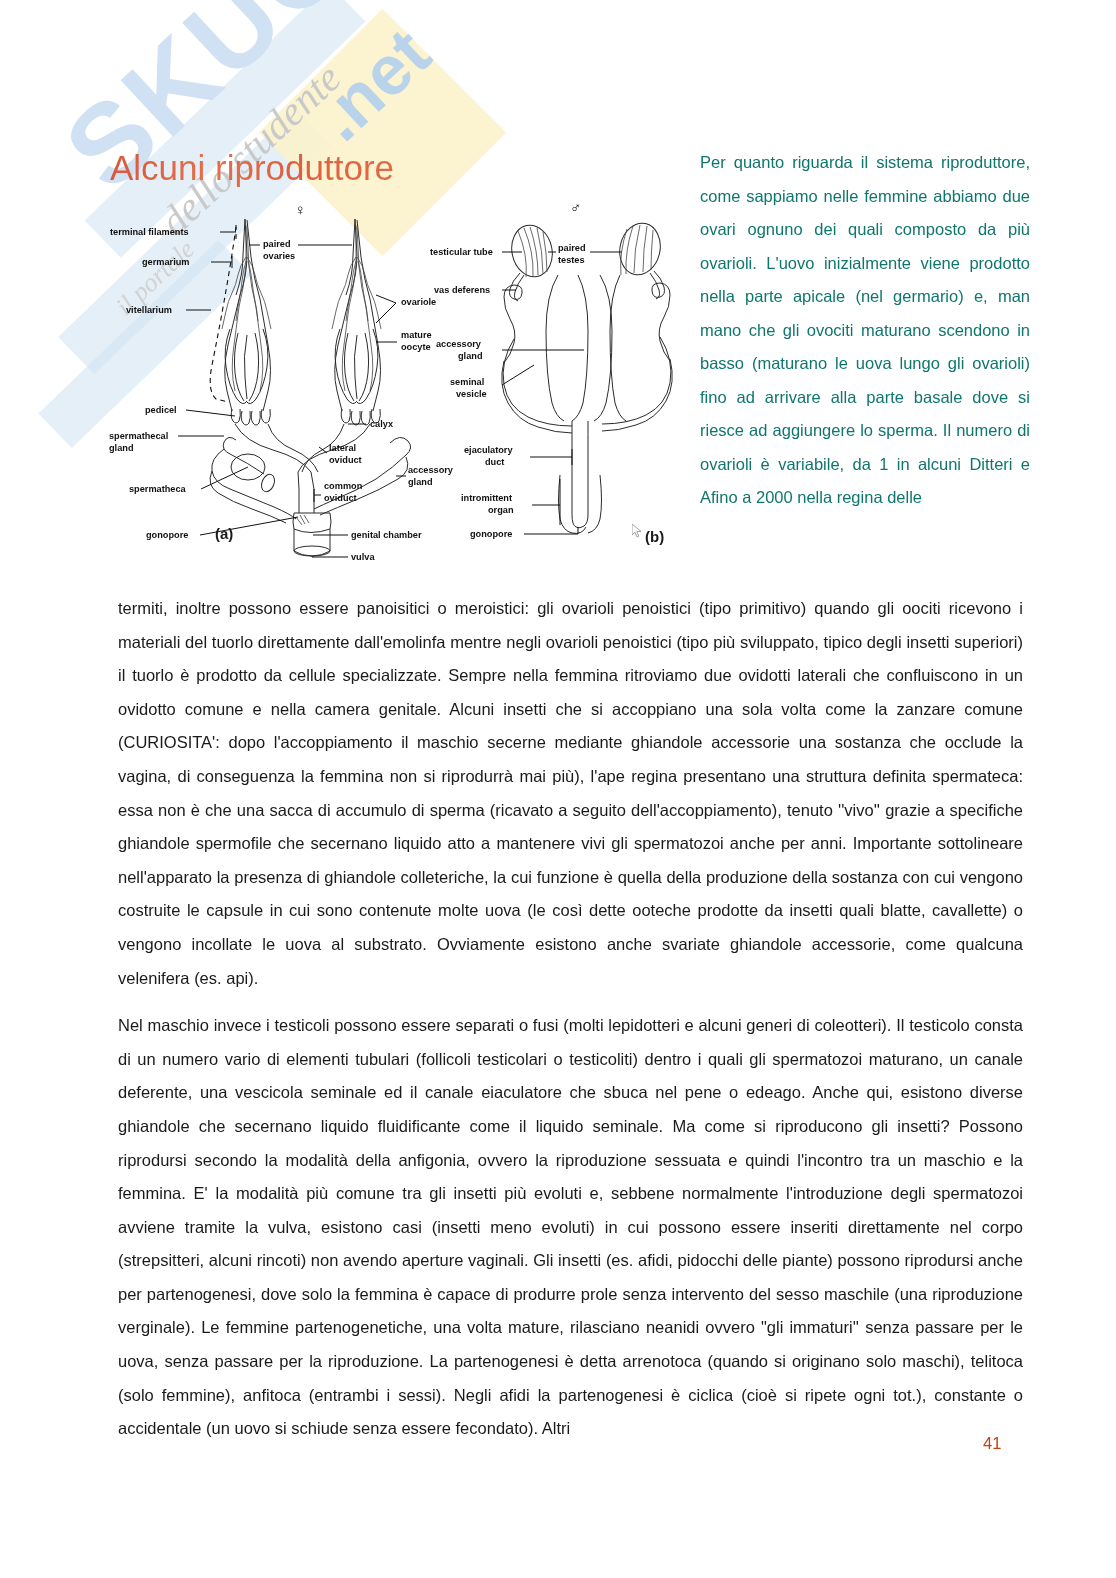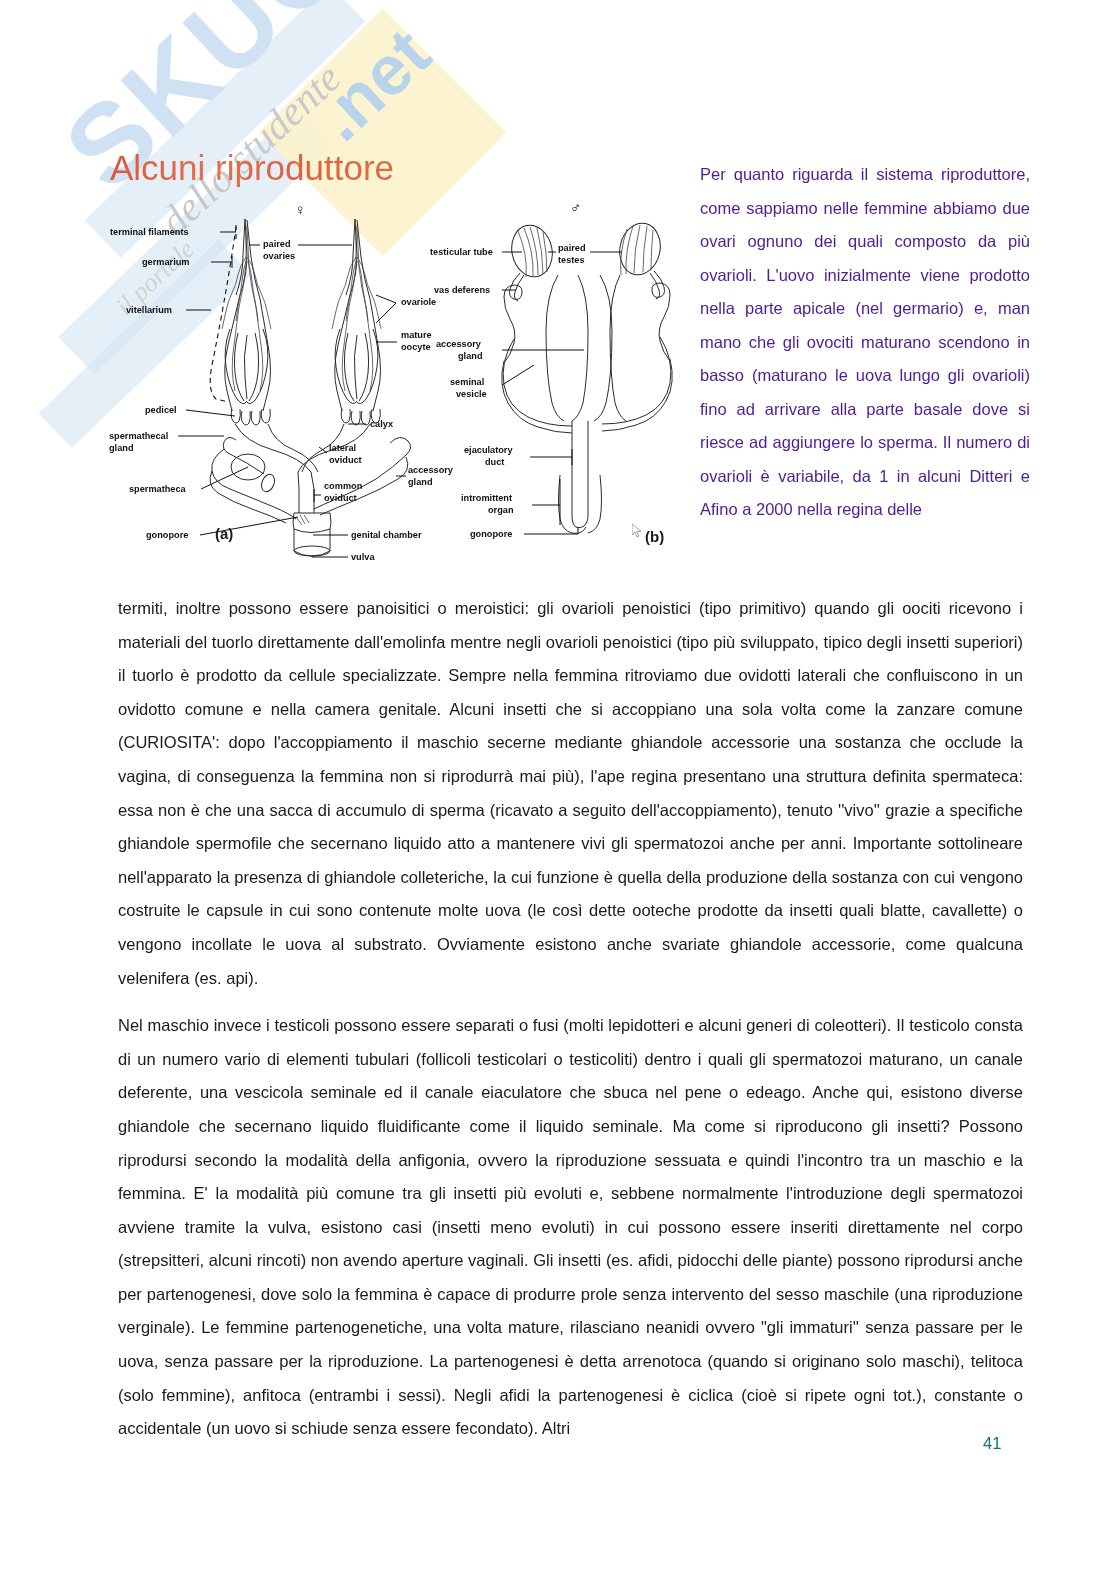"Per quanto riguarda il sistema" .col-right { color: #4c1d95 -> #0f766e; top: 158px -> 146px }
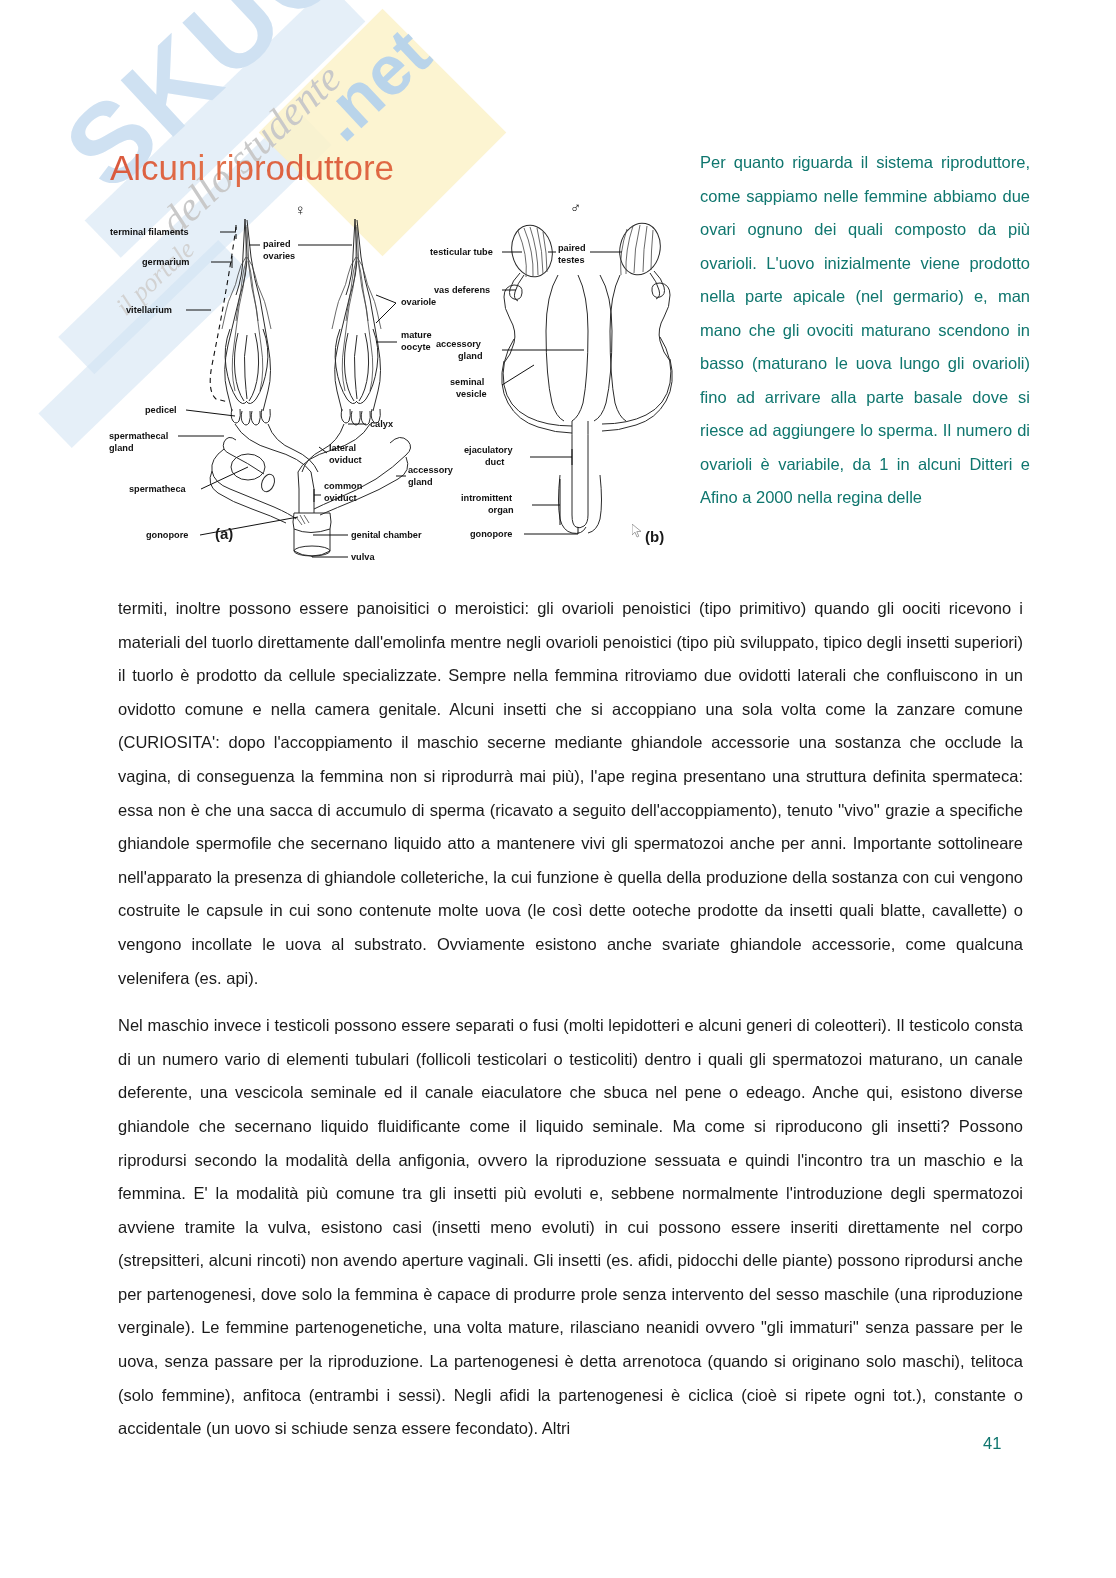"41" .page-number { color: #0f766e -> #c2410c }
